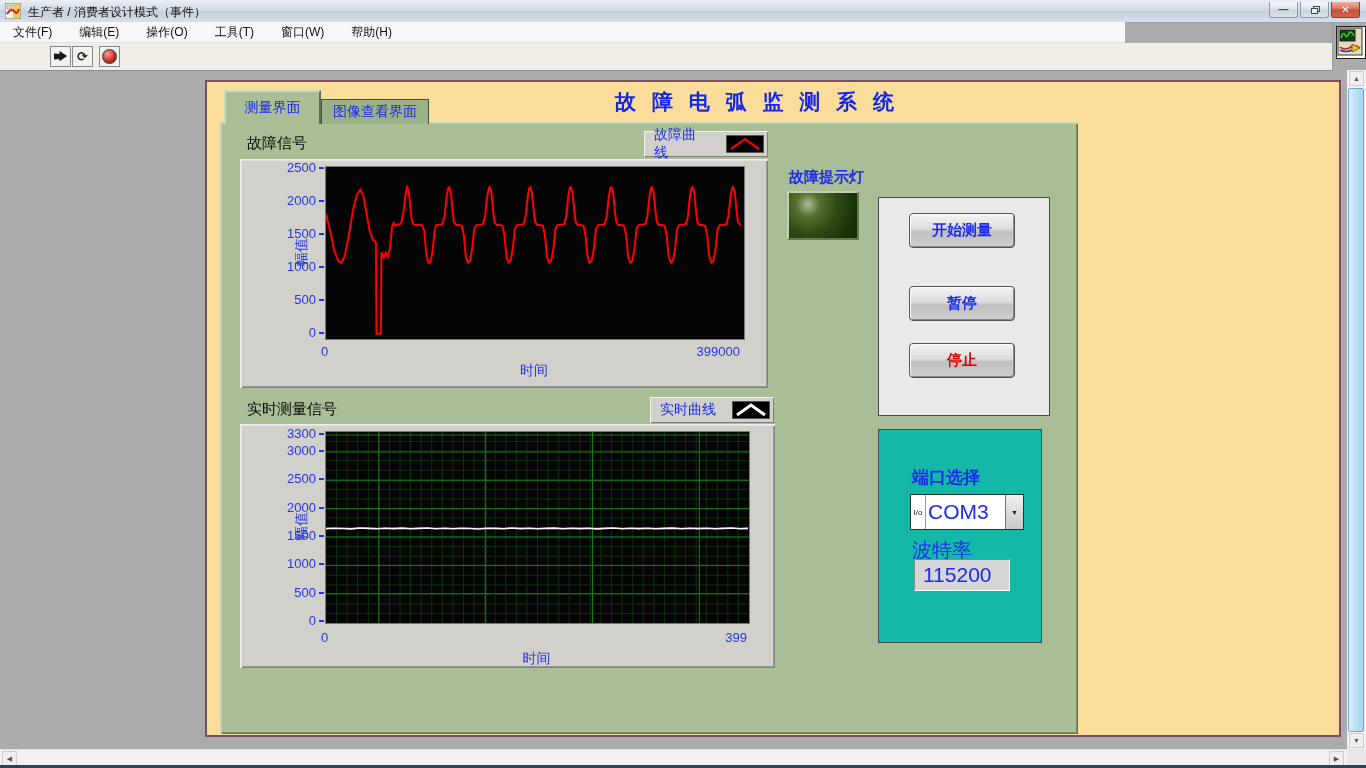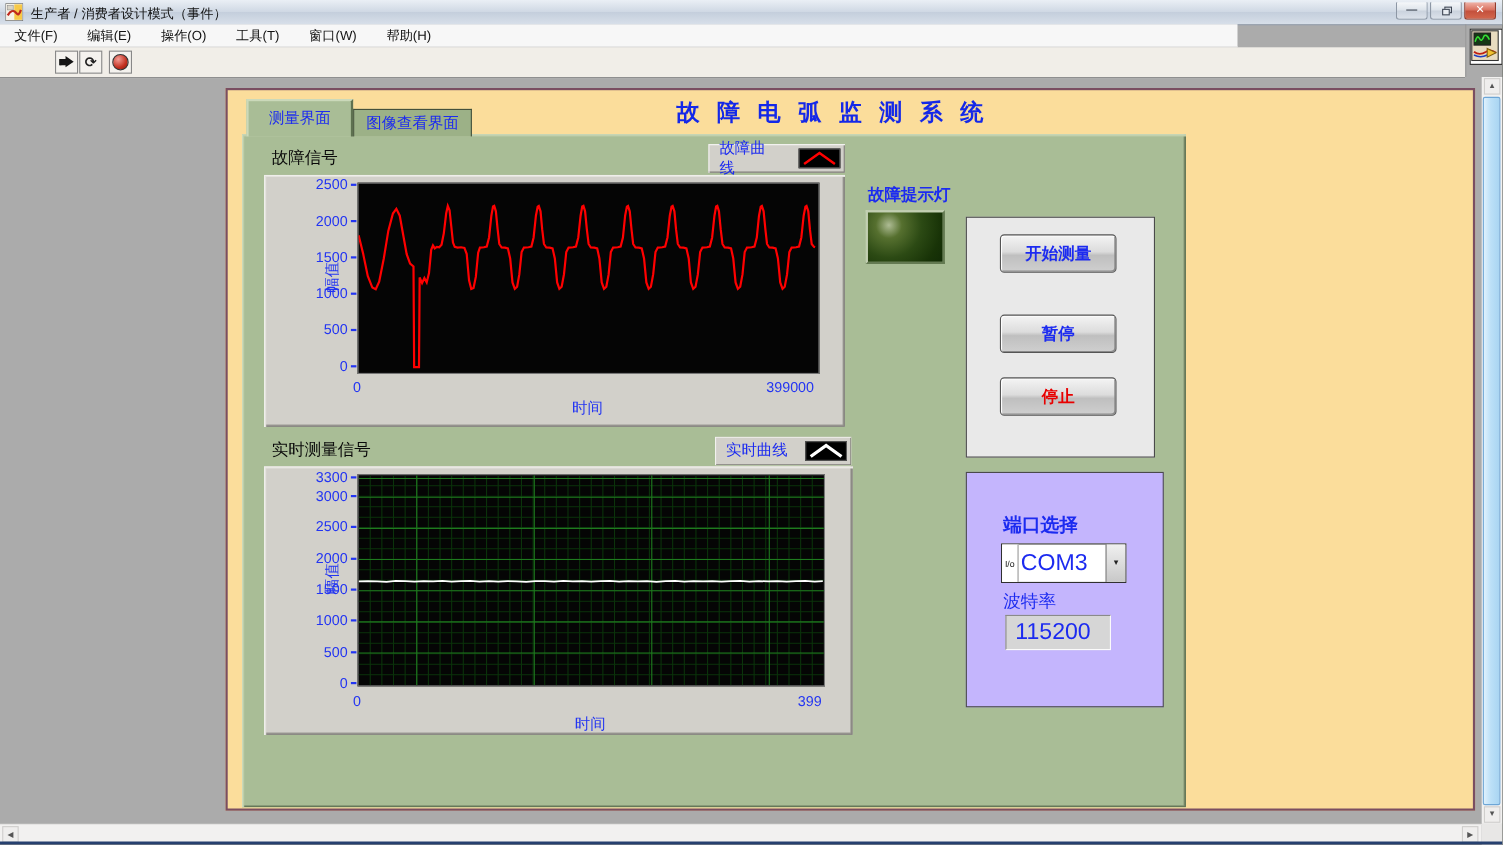"端口选择" .port-panel { background: #c4b5fd -> #14b8a6; width: 180px -> 164px }
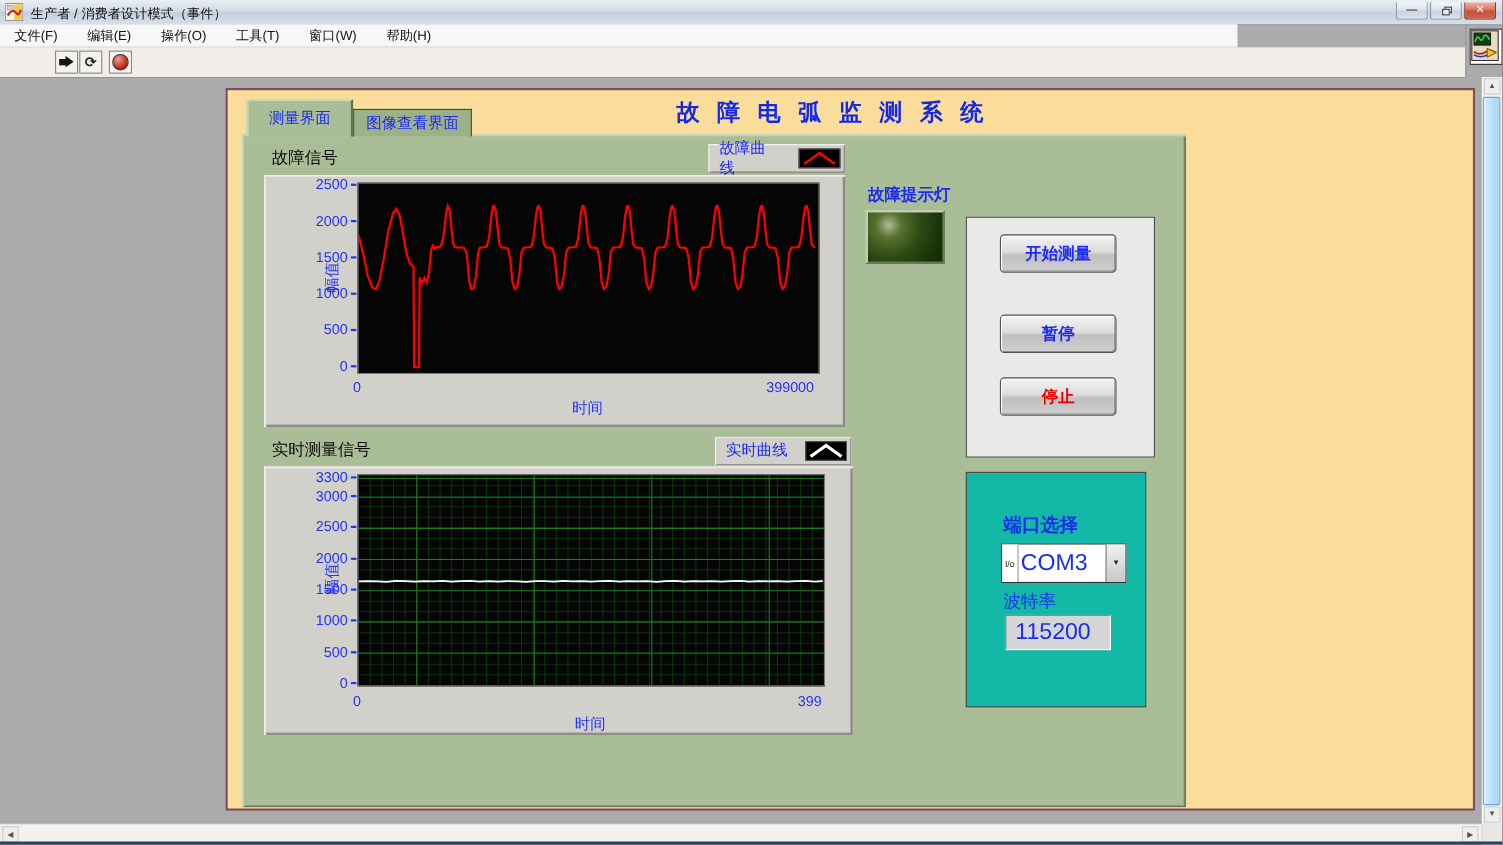"波特率" .baud-label { font-size: 16px -> 20px }
